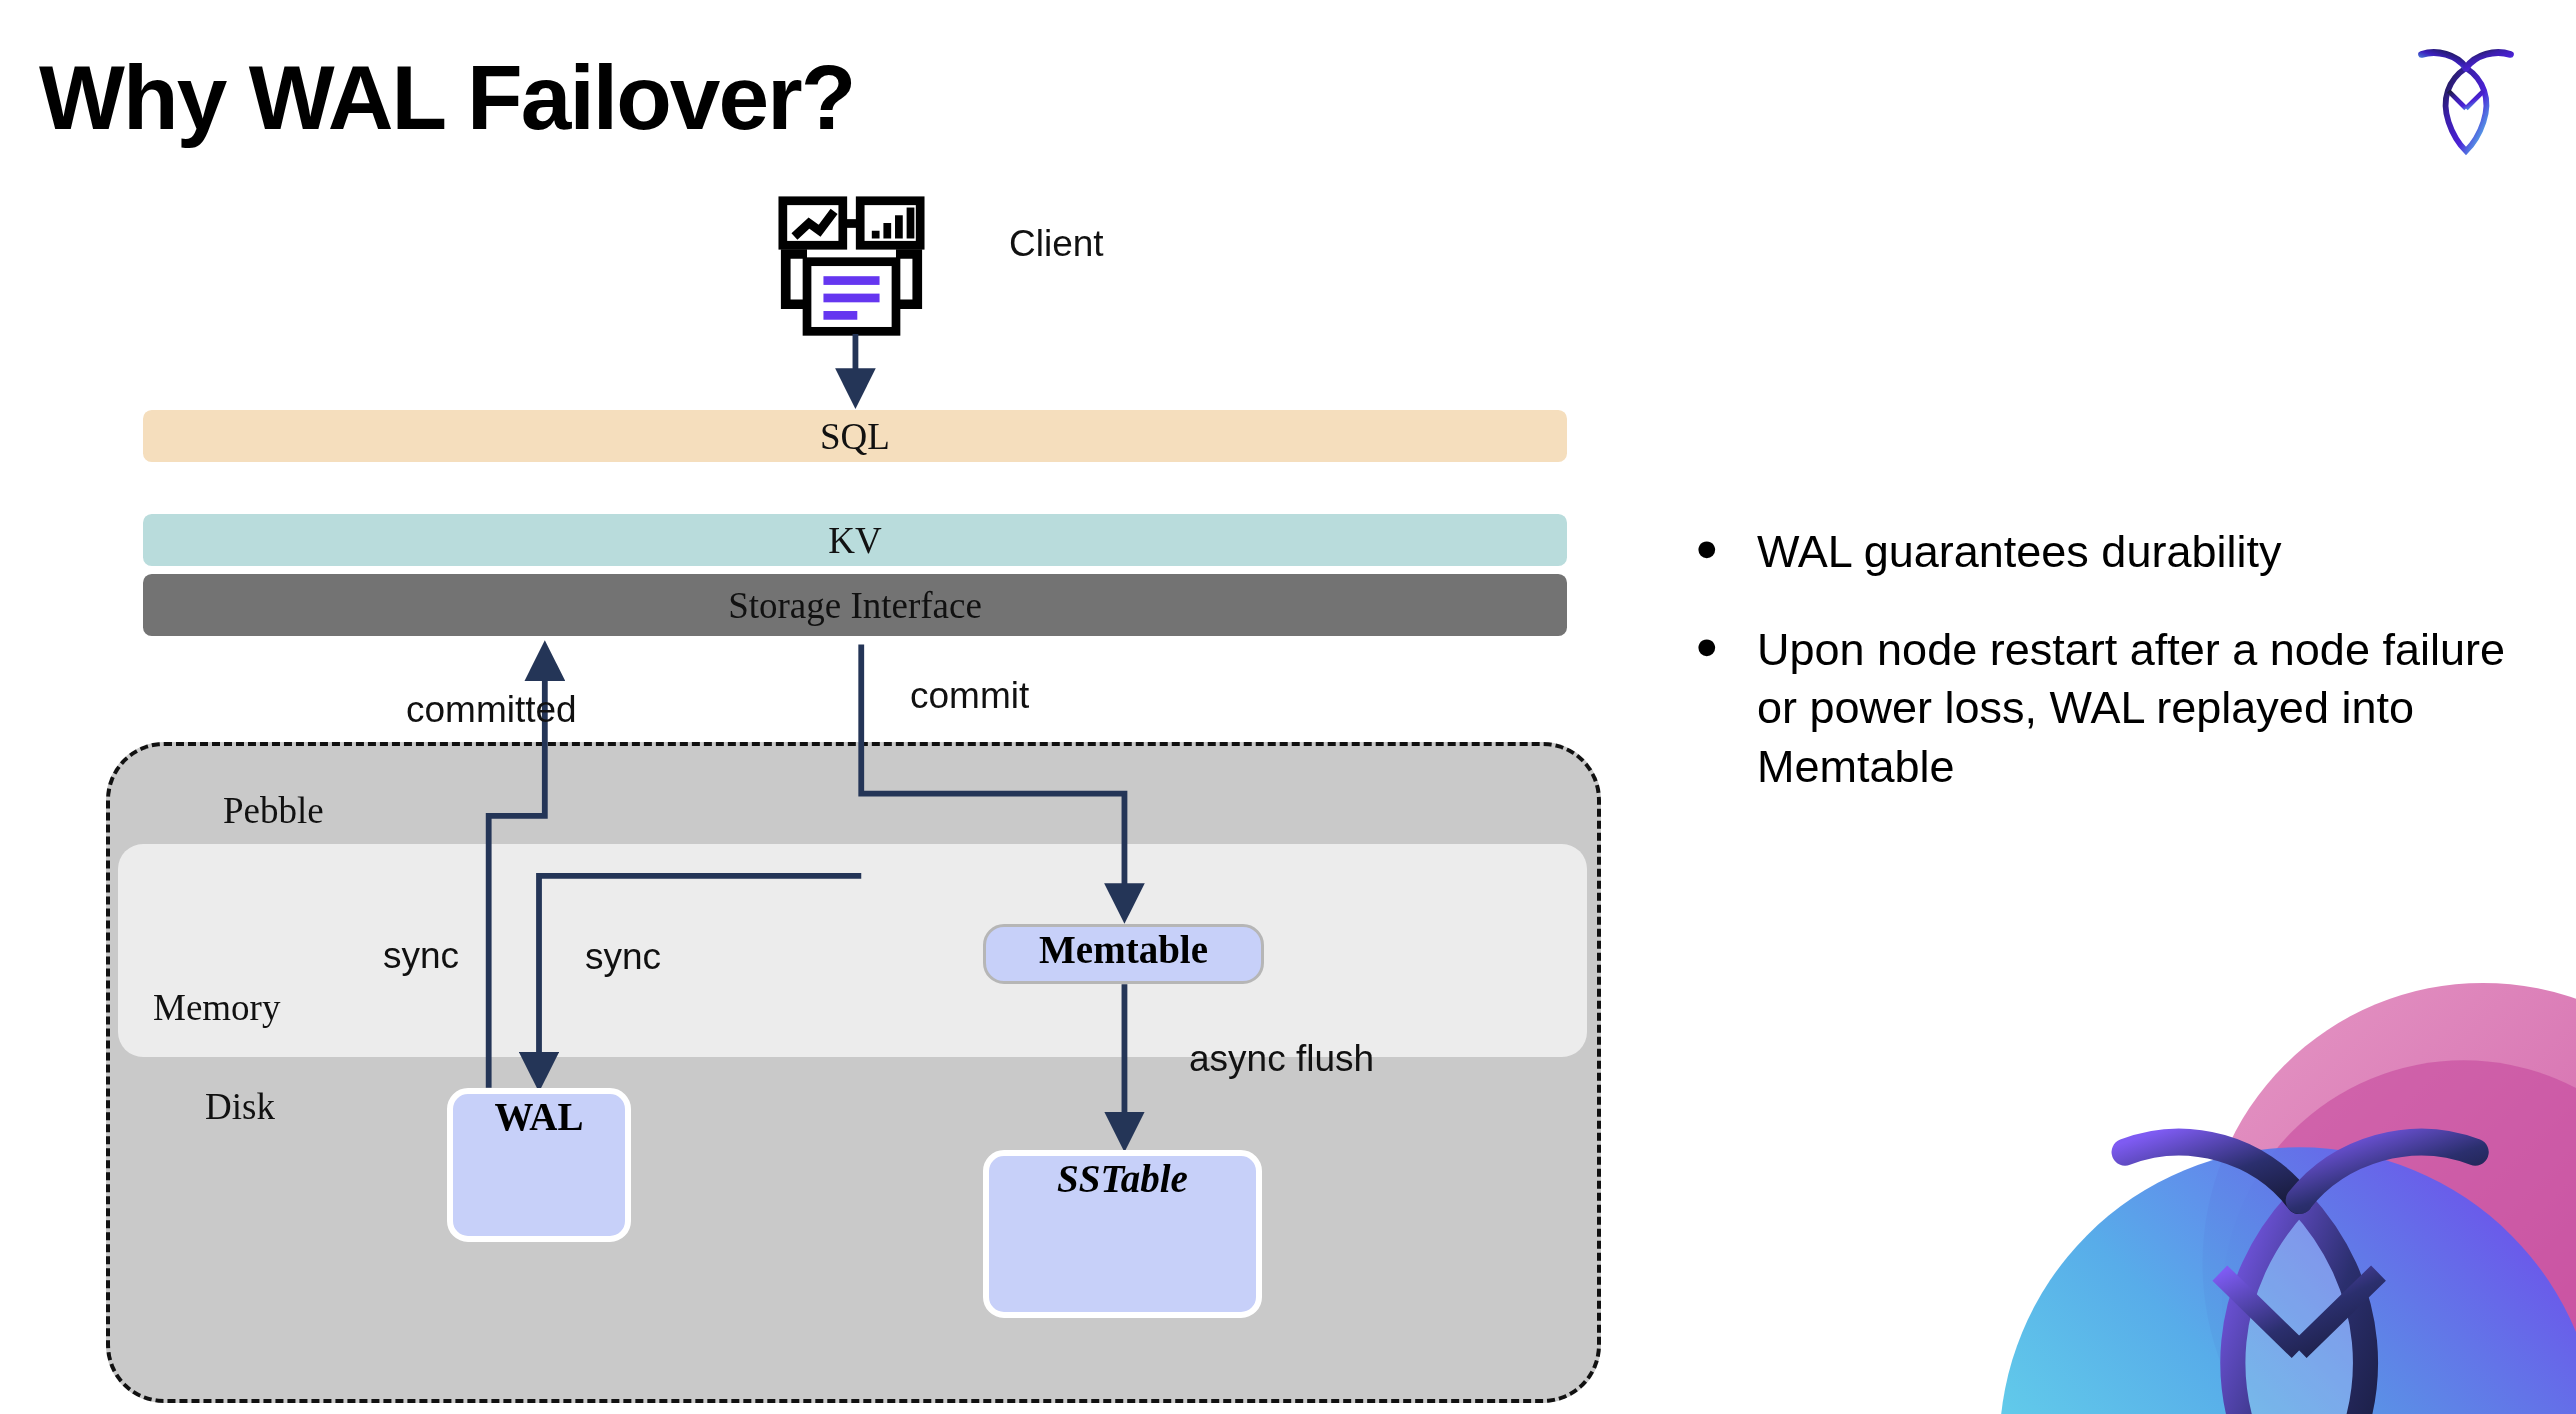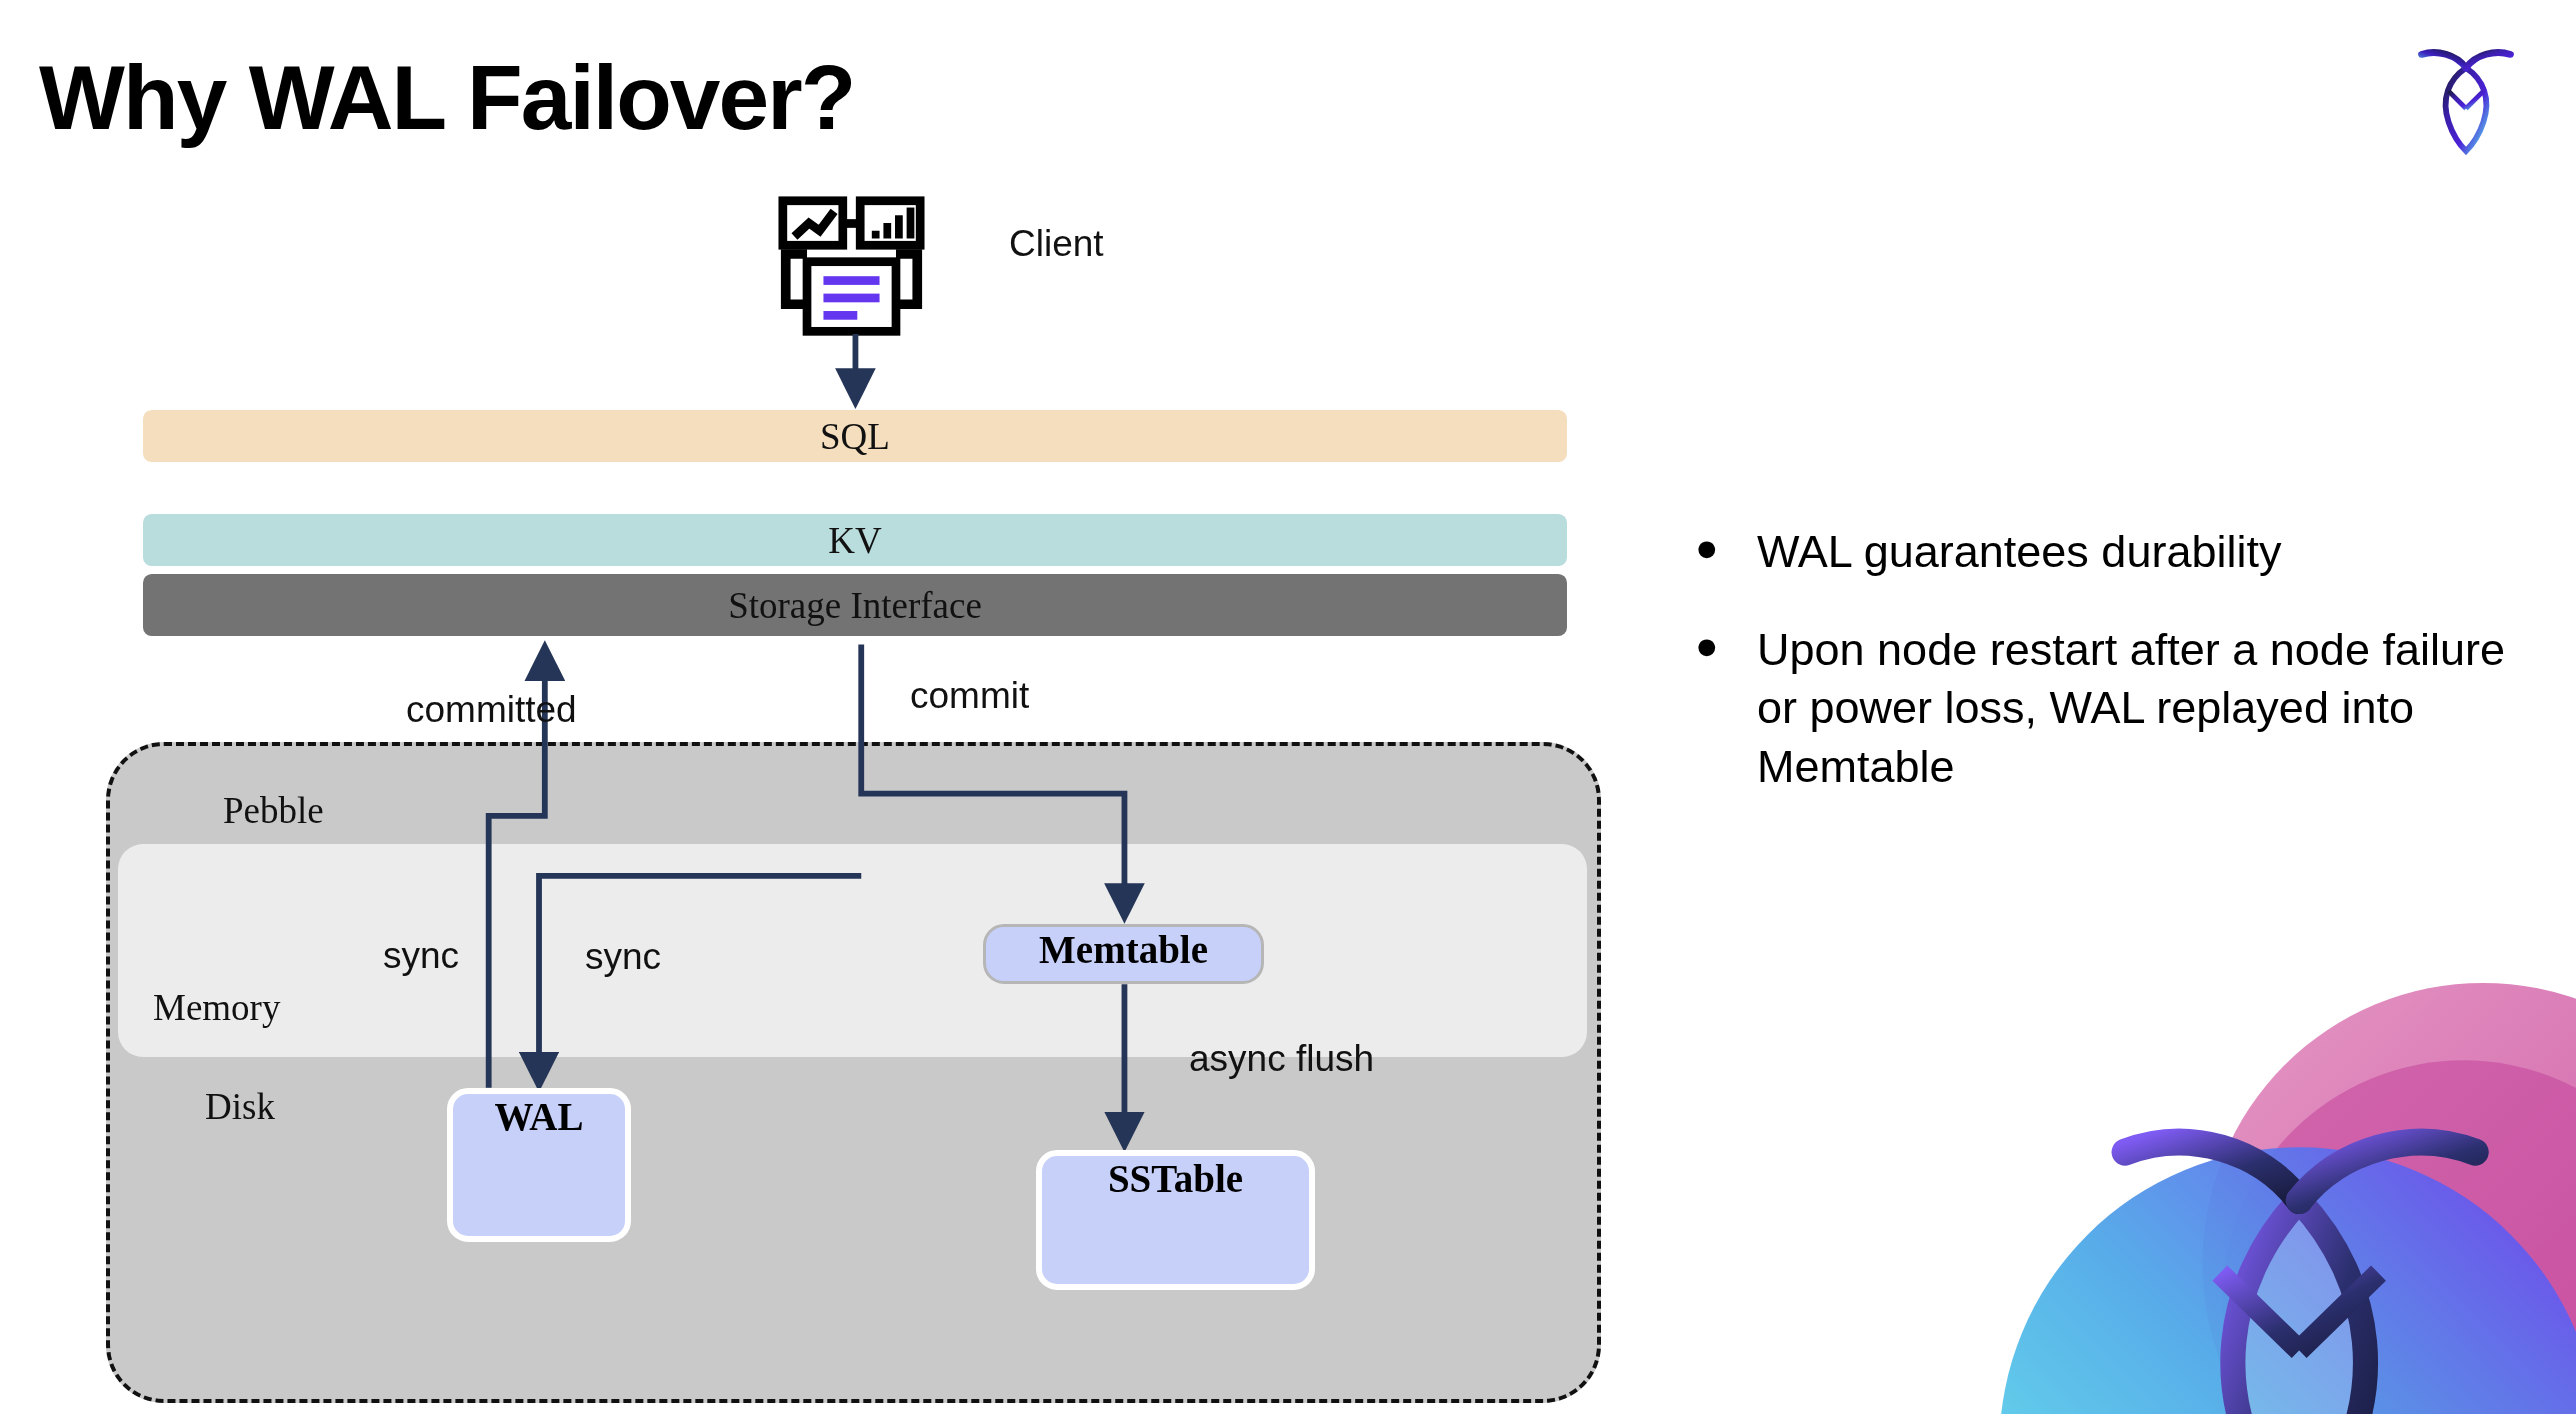"SSTable" #node-sstable { font-style: none -> italic; height: 140px -> 168px; left: 1036px -> 983px }
